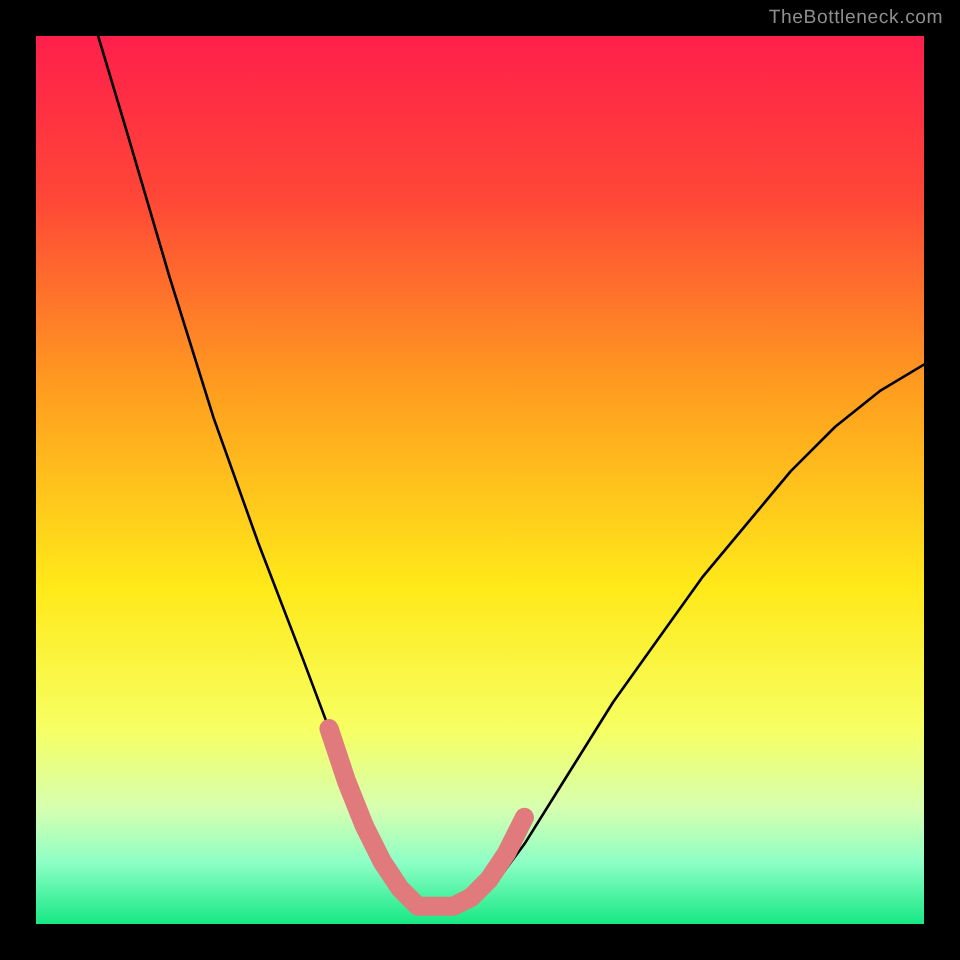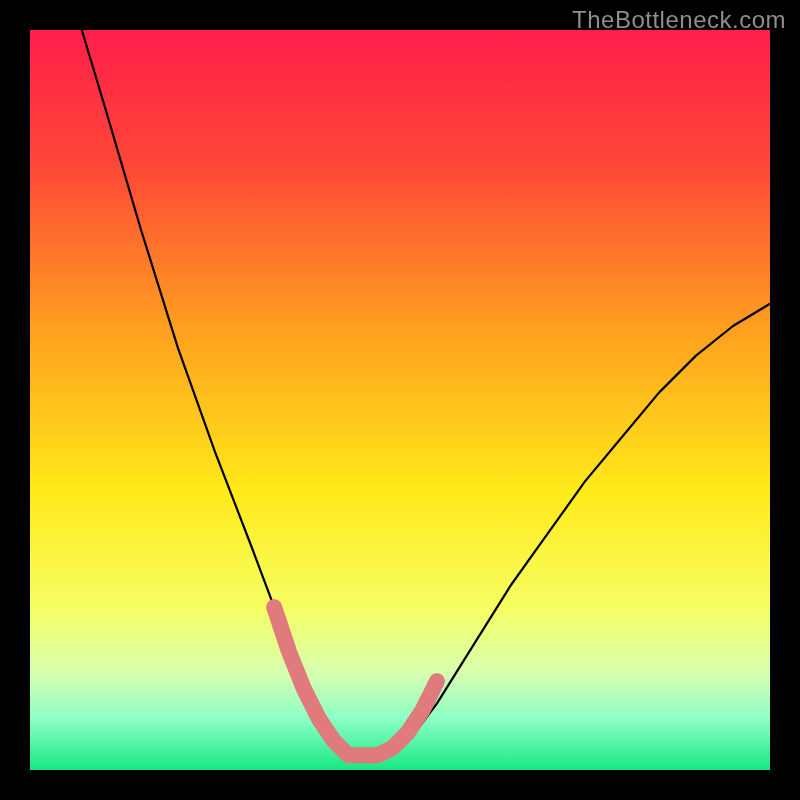"TheBottleneck.com" .watermark { font-size: 24px -> 16px }
